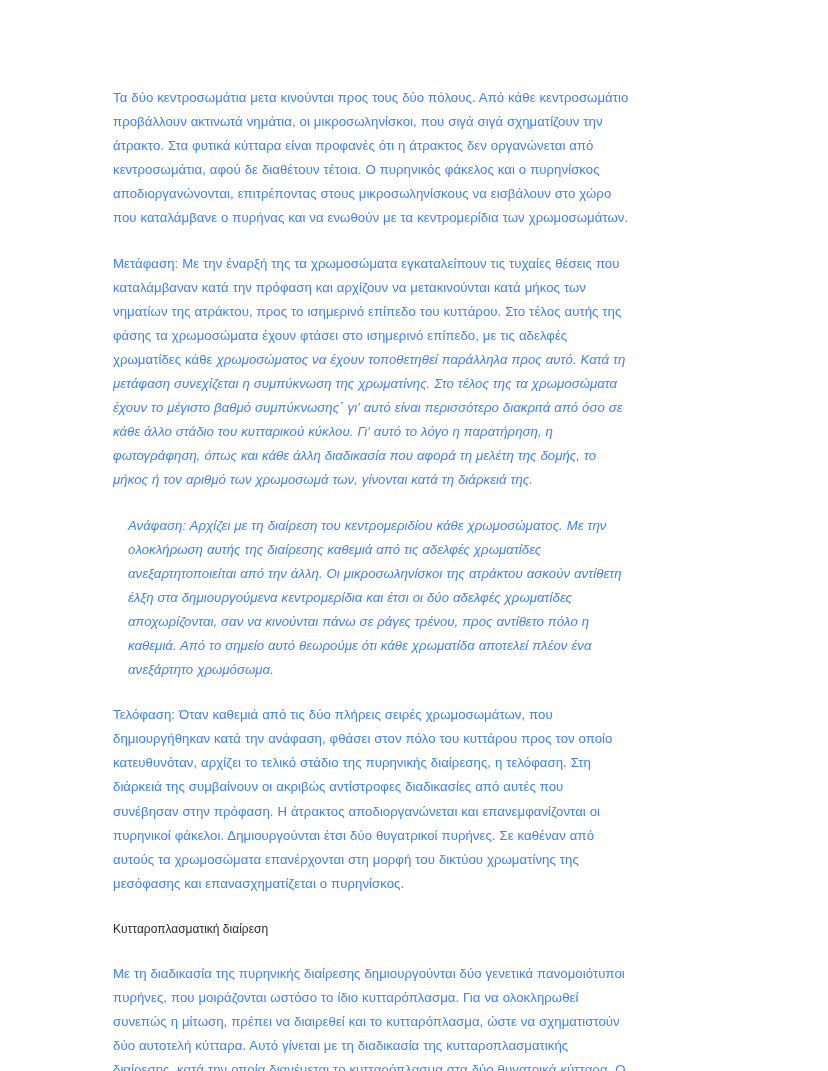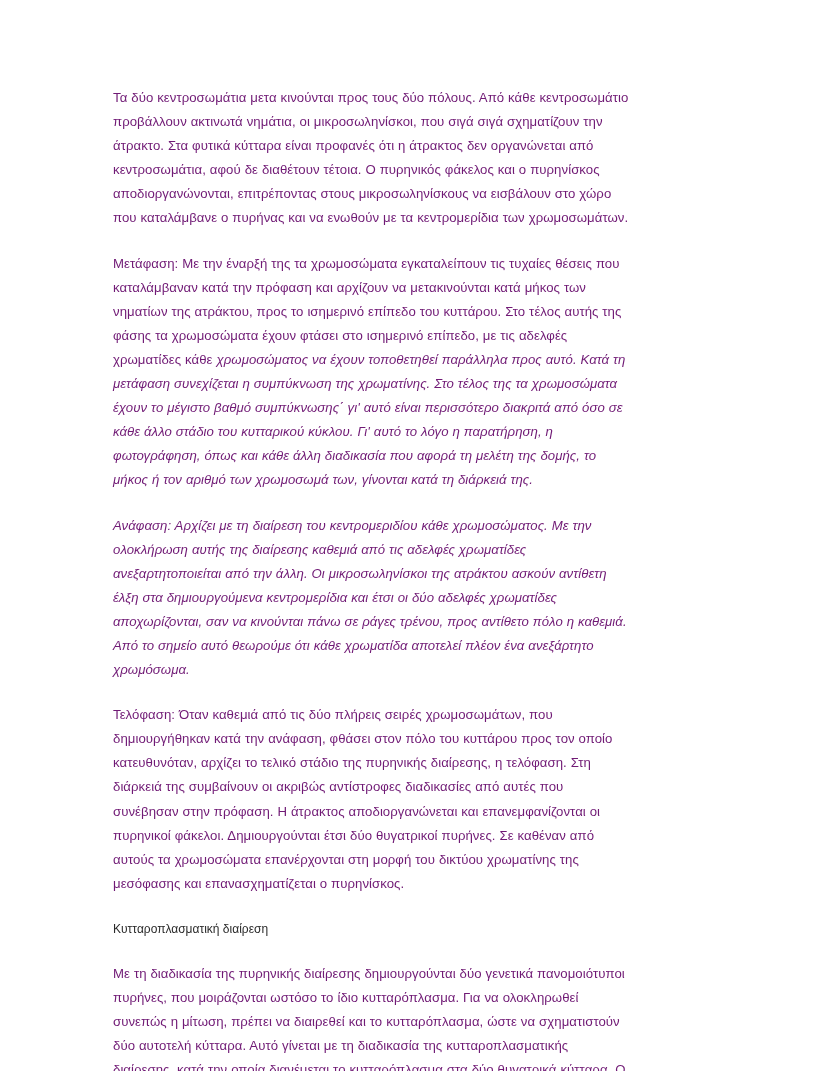"Τα δύο κεντροσωμάτια μετα κινούνται" .para { color: #701a75 -> #3b82f6 }
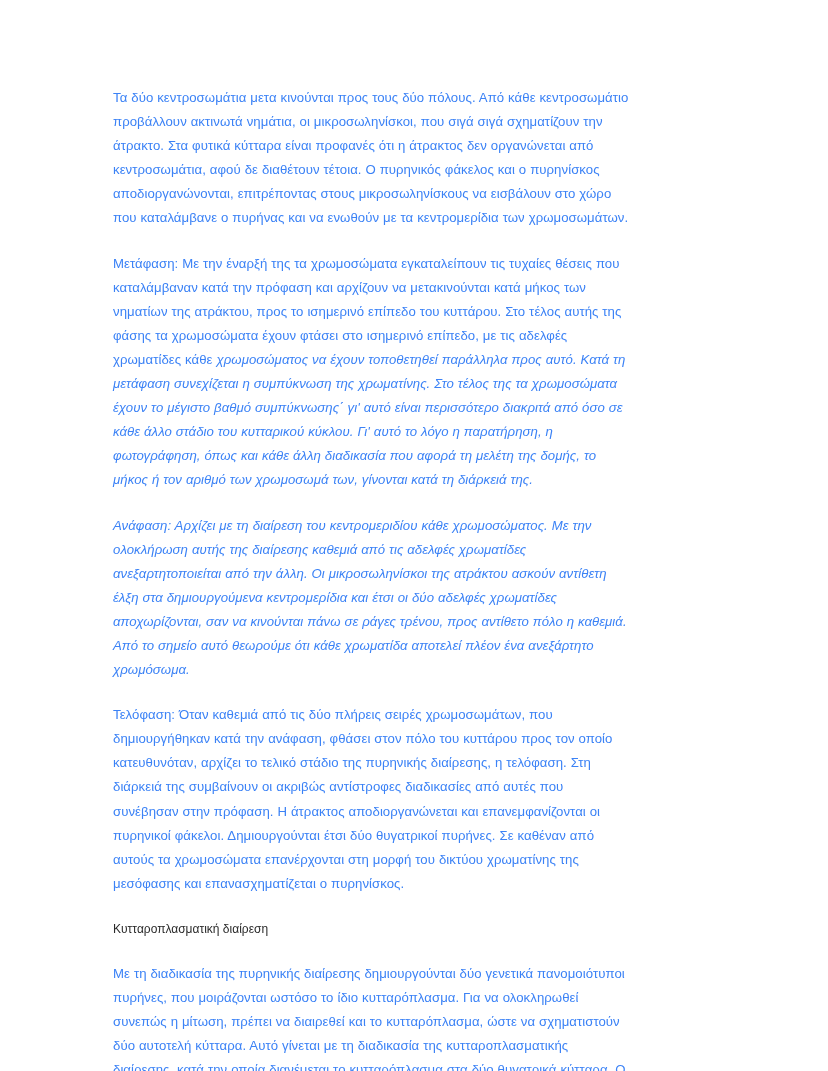"Ανάφαση: Αρχίζει με τη διαίρεση" .para.italic { margin-left: none -> 15px }
